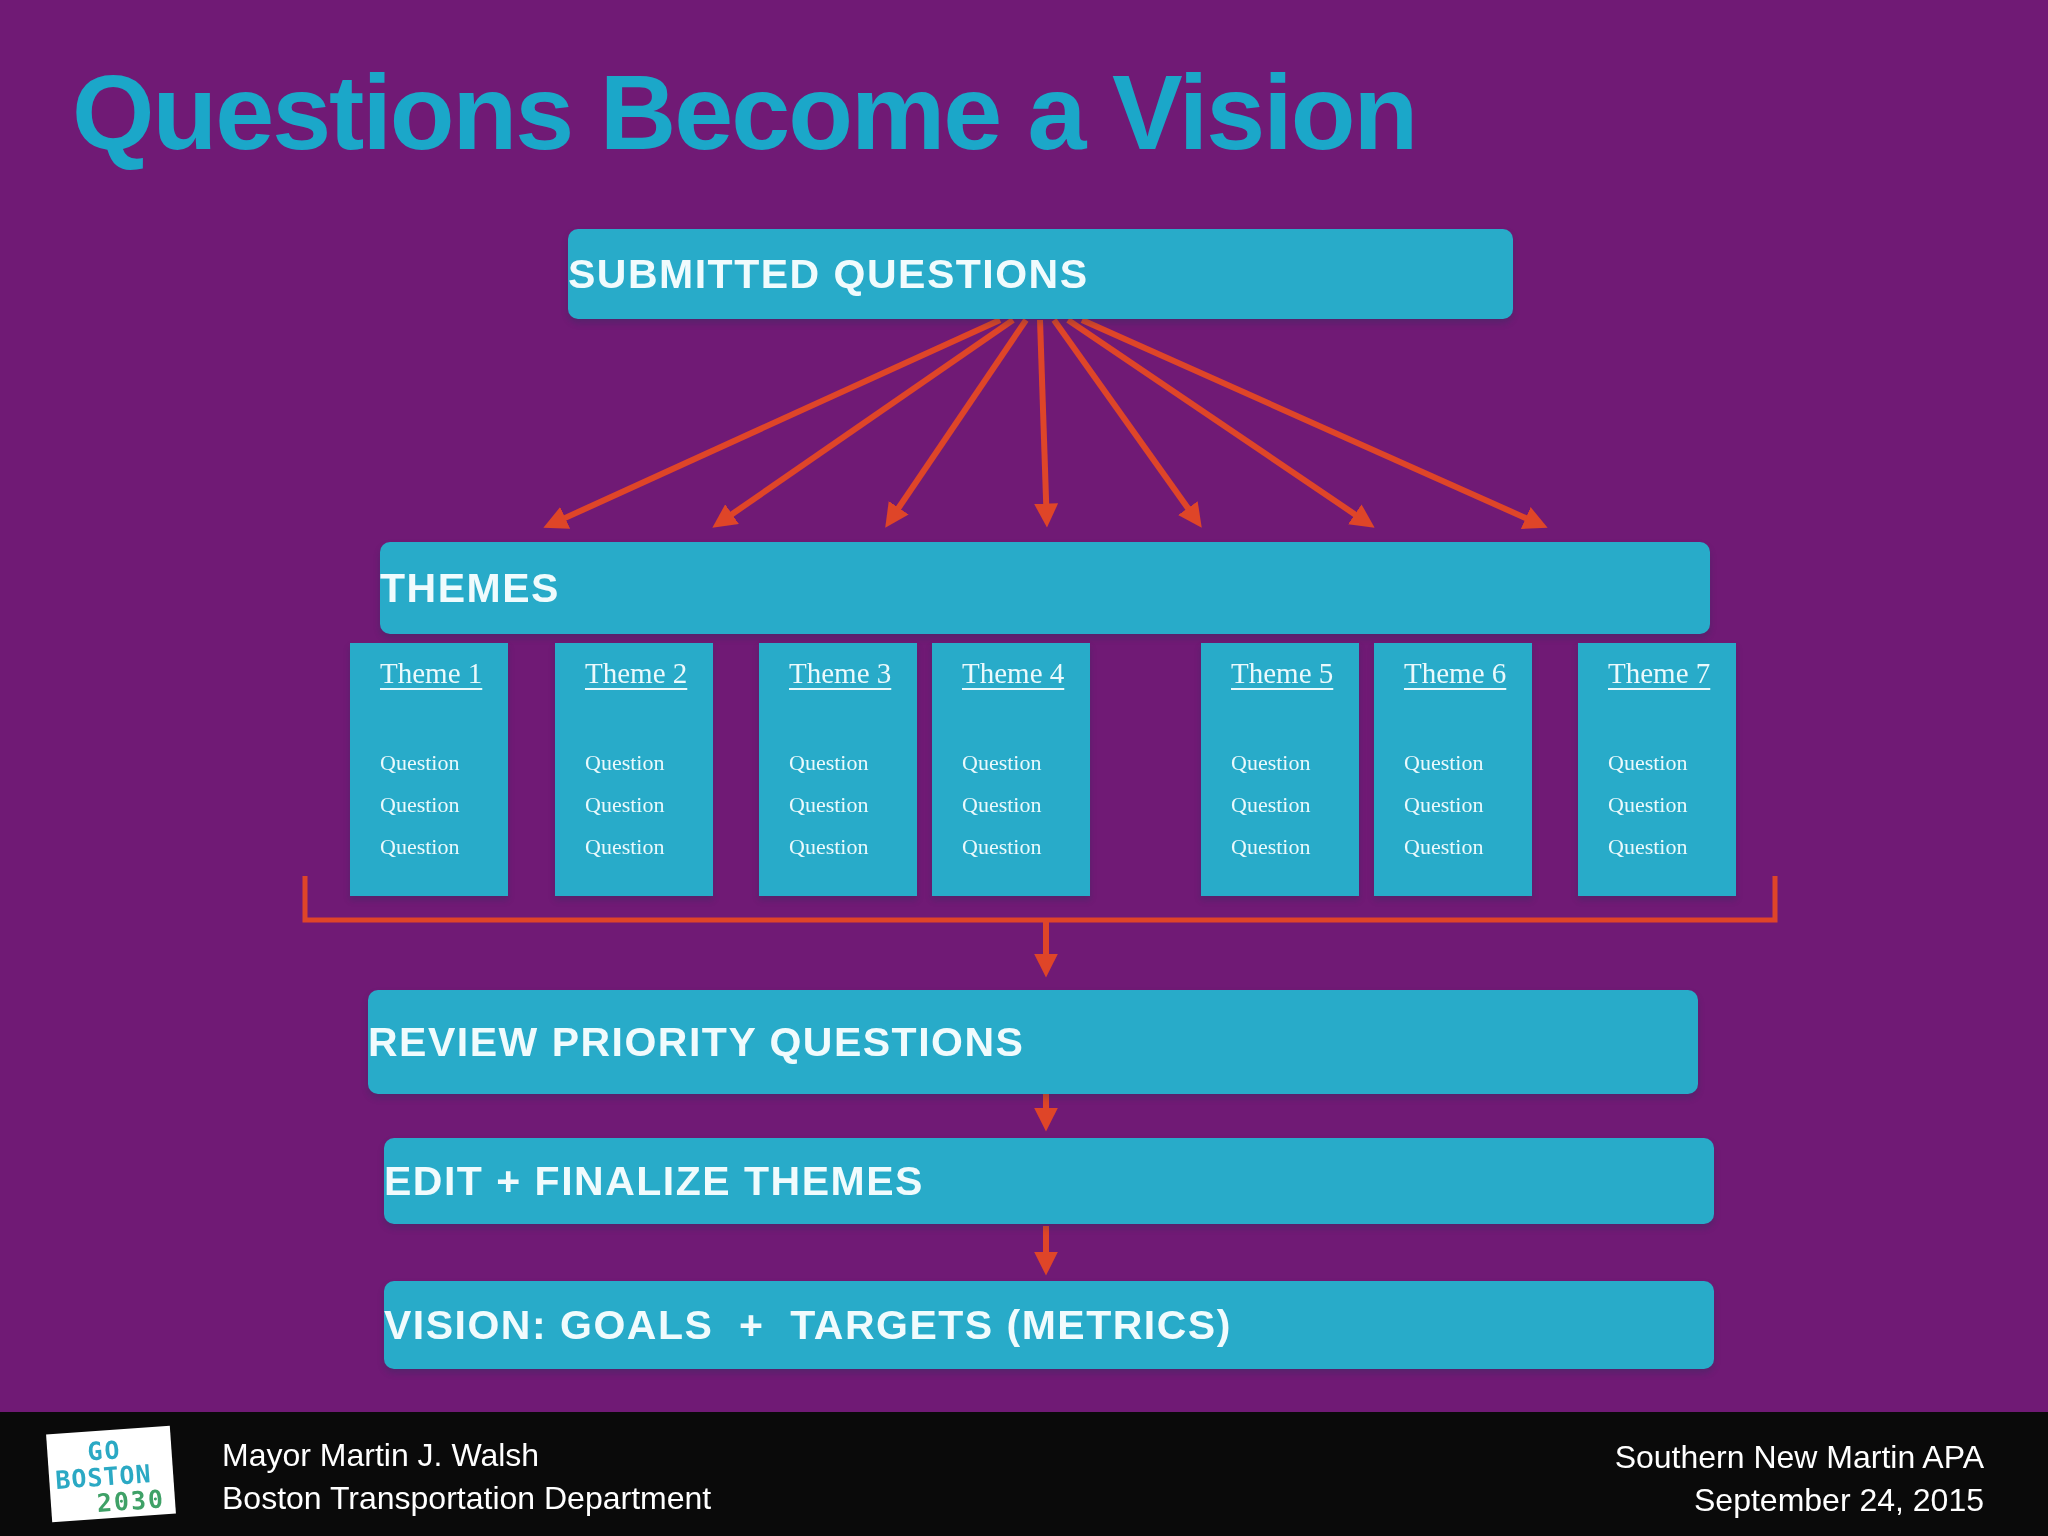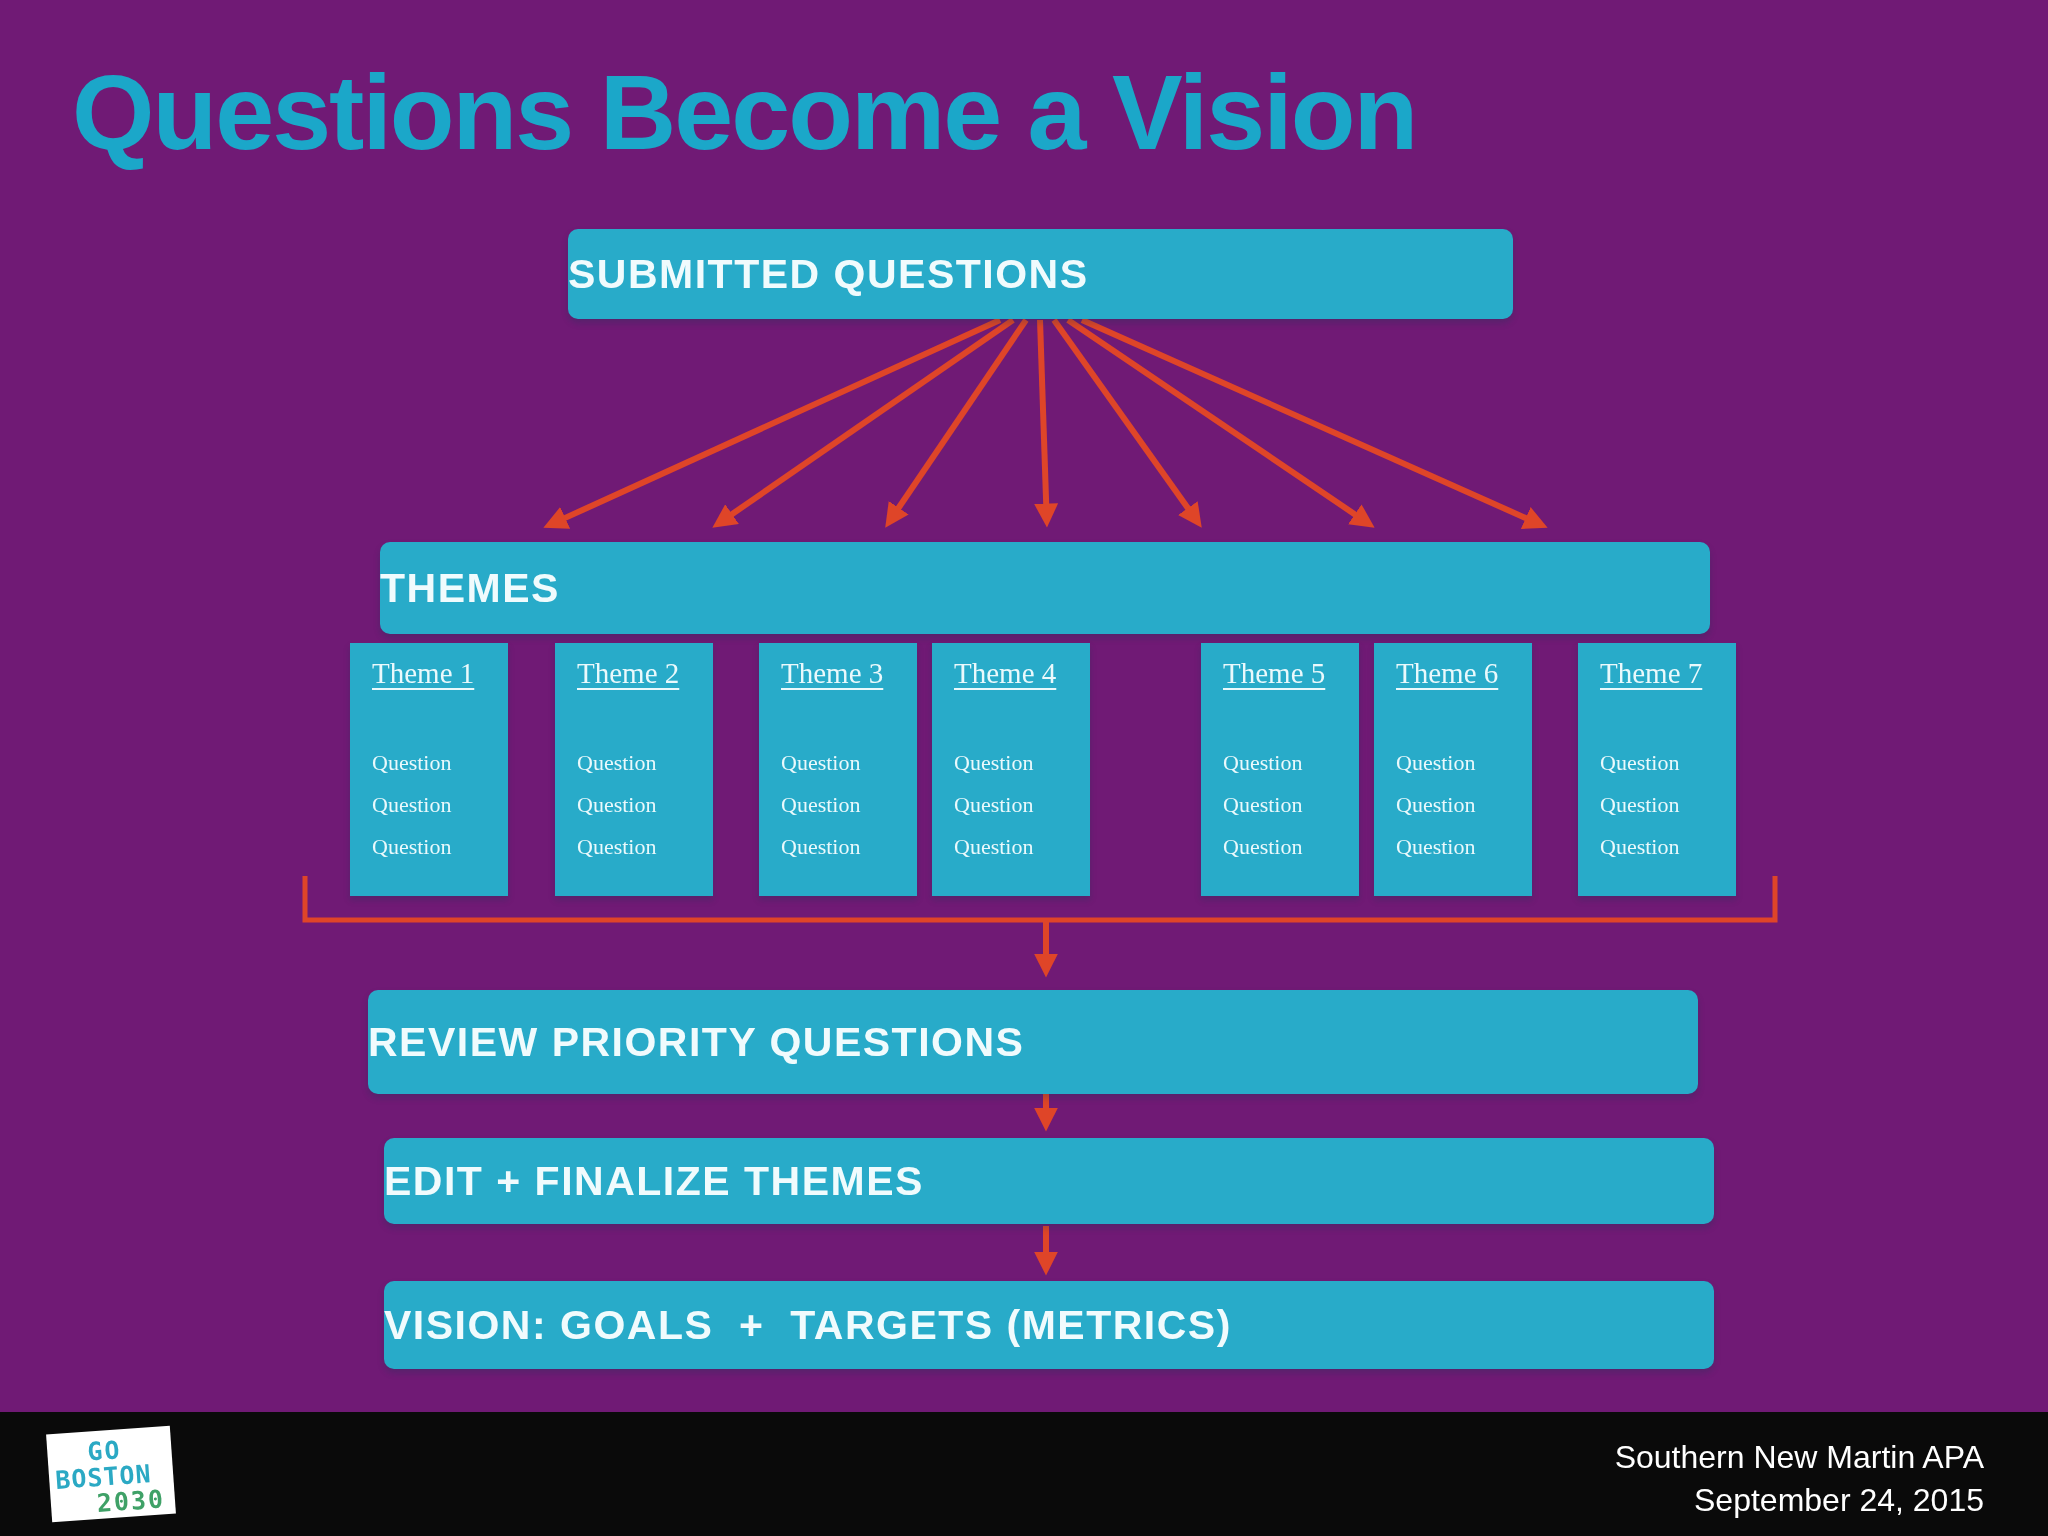"Theme 1" .theme-box { padding: 14px 0 0 22px -> 14px 0 0 30px }
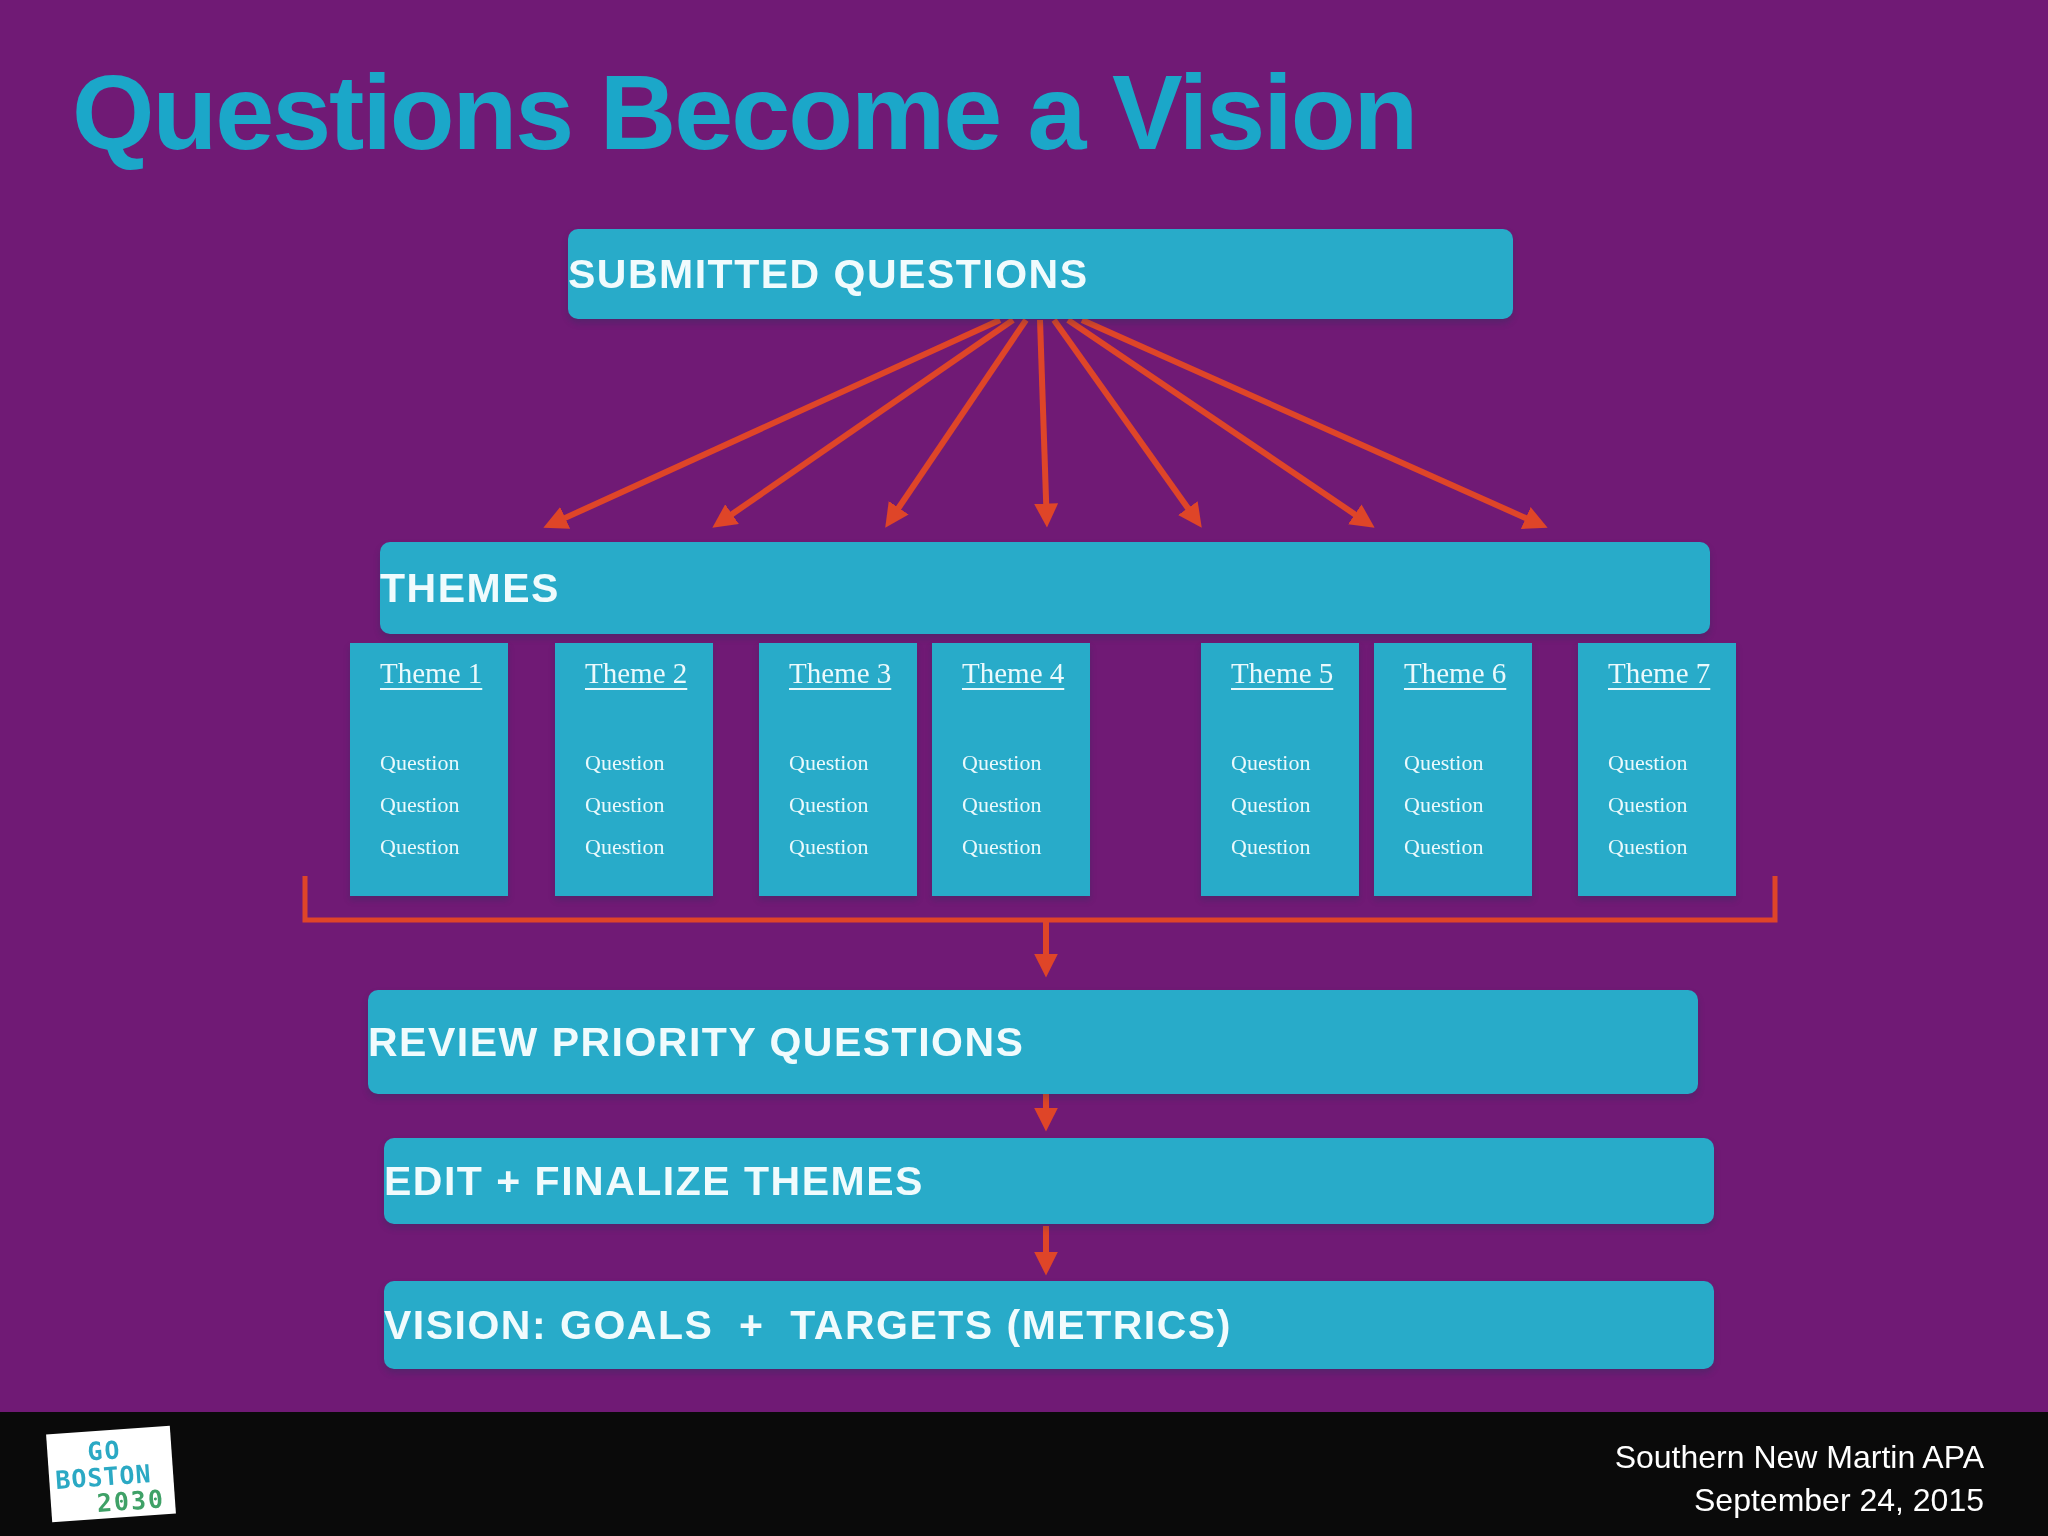"Mayor Martin J. Walsh" div.footer-text { html: none -> <div> <div>Mayor Martin J. Walsh</div> <div>Boston Transportation Department</div> </div> }
